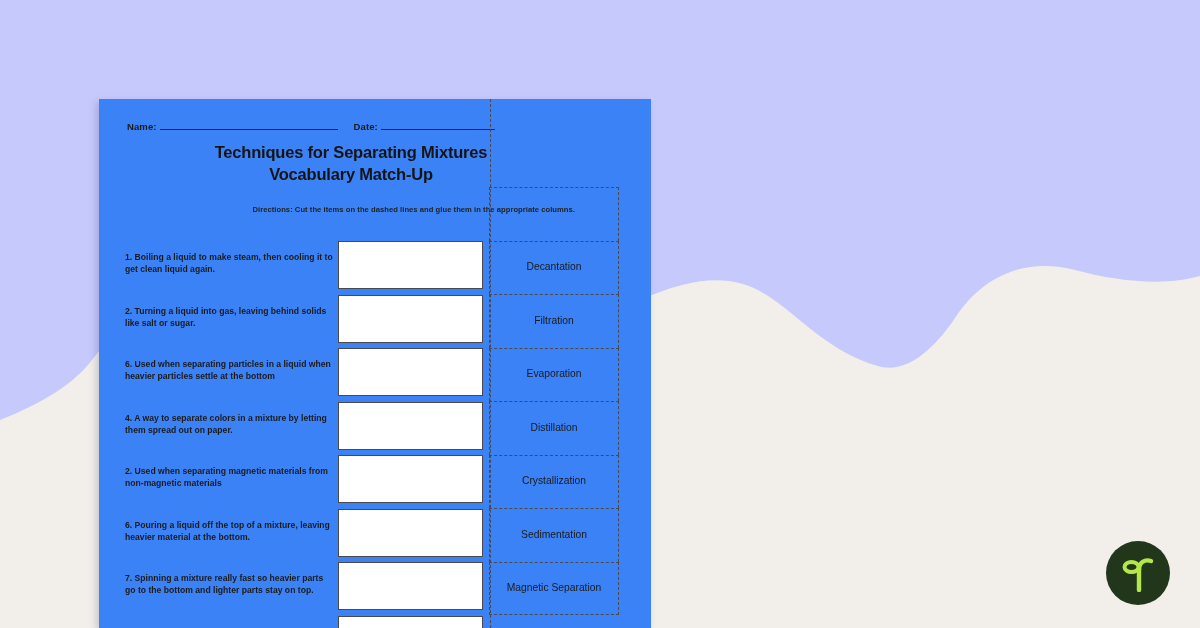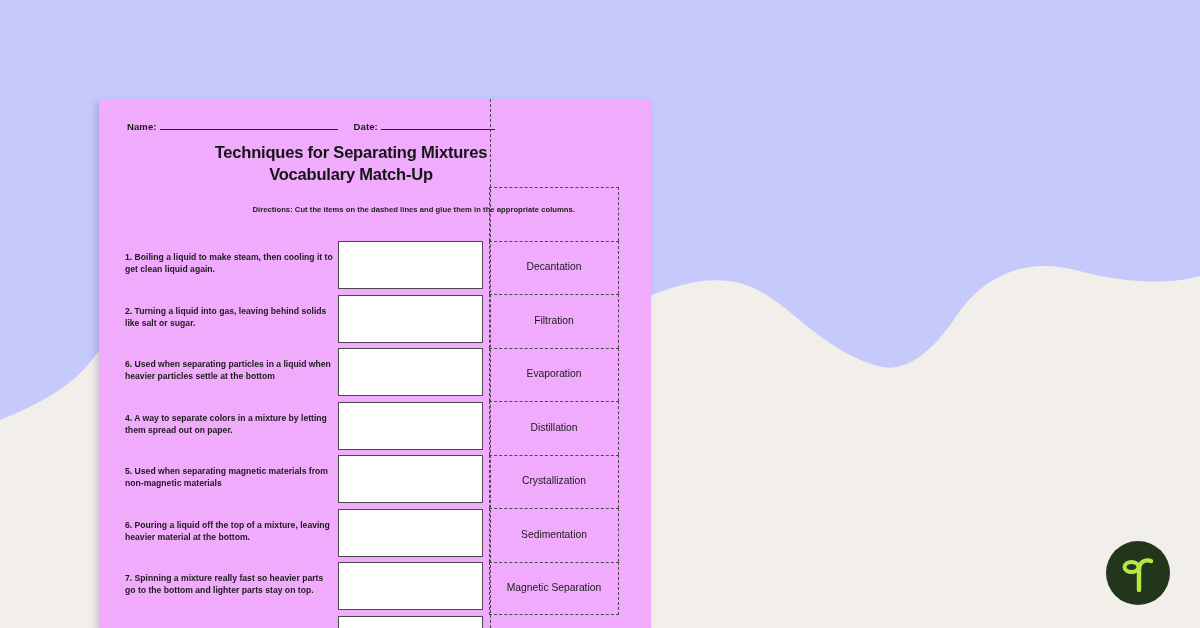"Name:" #page { background: #f0abfc -> #3b82f6 }
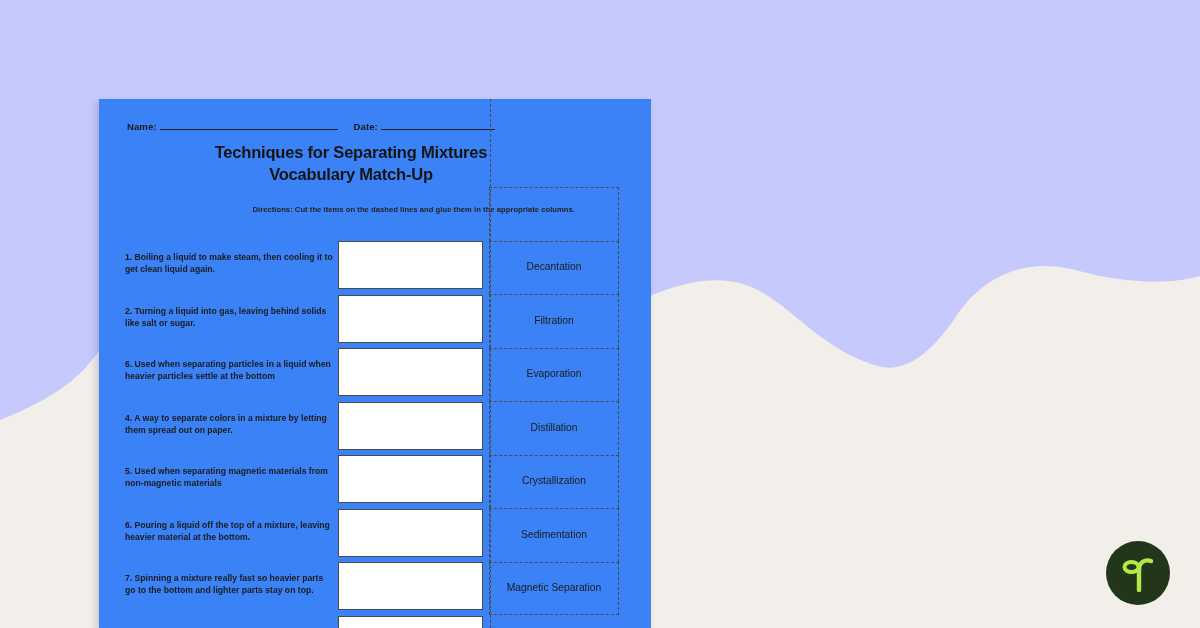"5. Used when separating magnetic" div.clue-item { text: 5 -> 2 }
